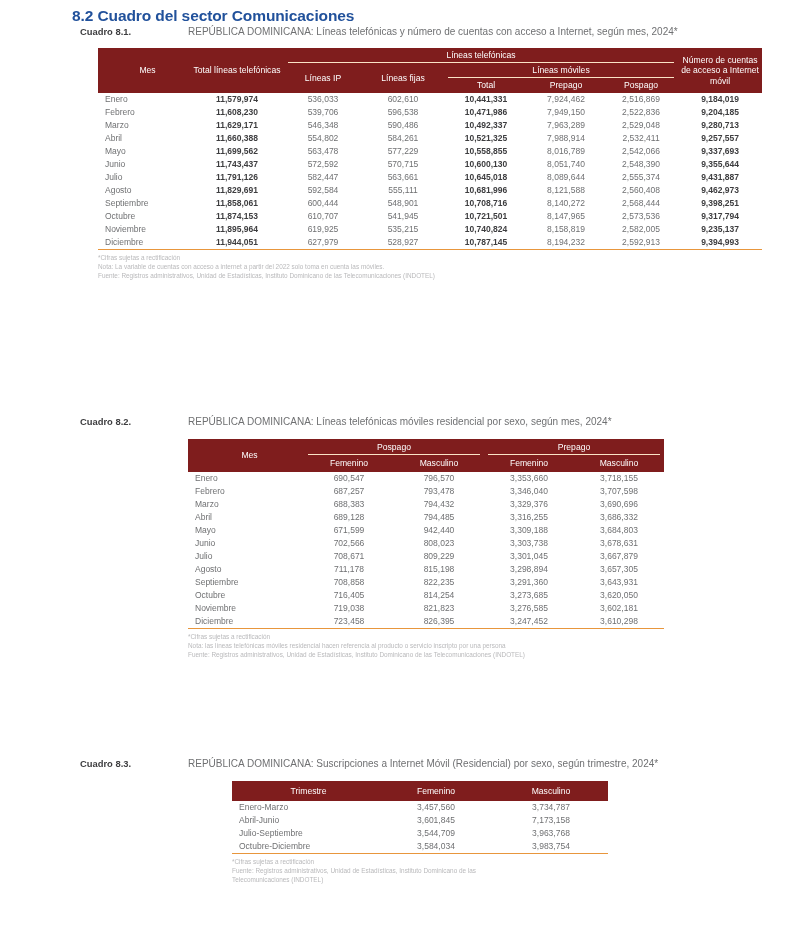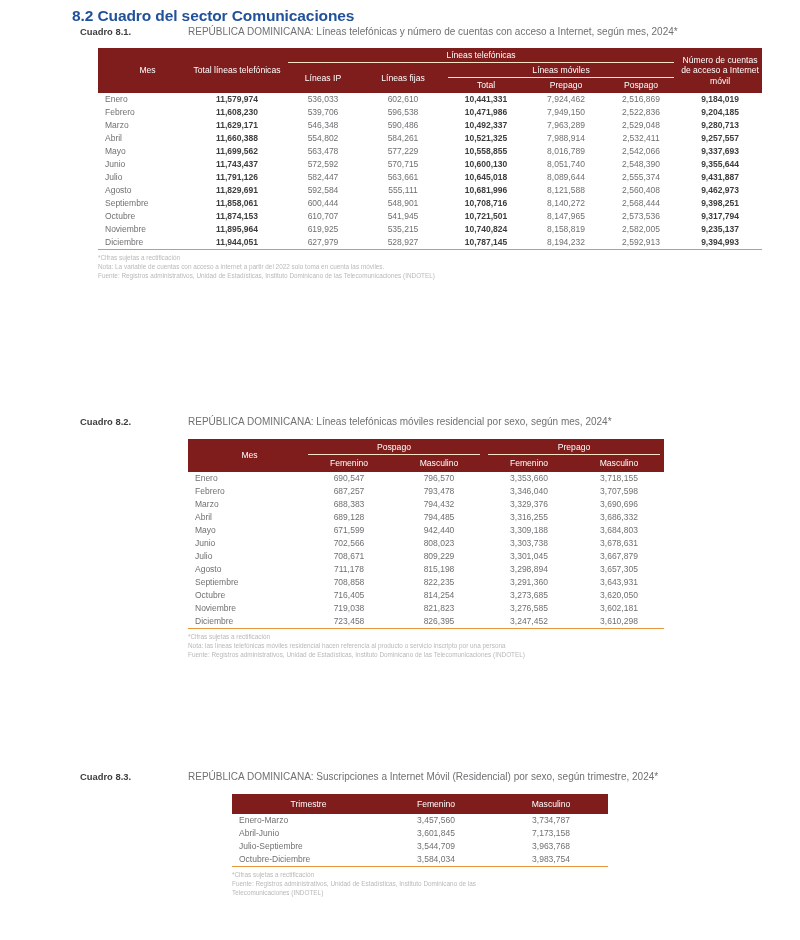"Cuadro 8.3." #block-83 .caption-label { margin-top: 13px -> none }
